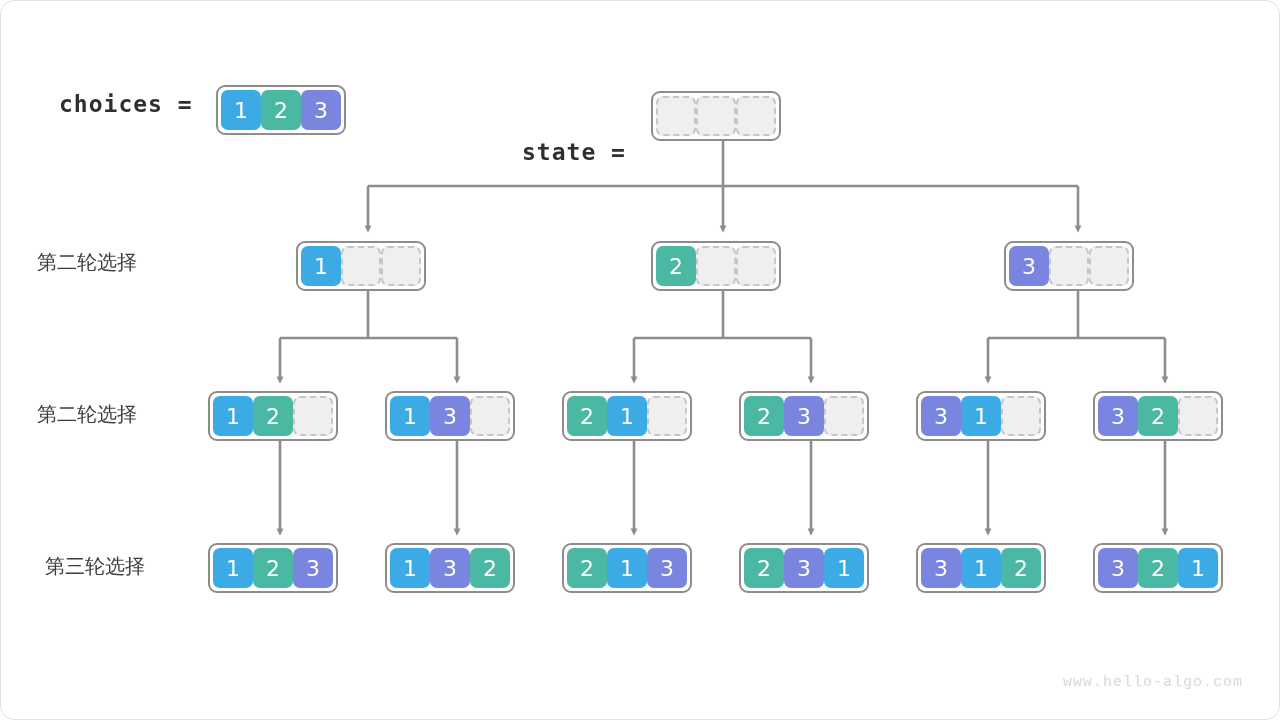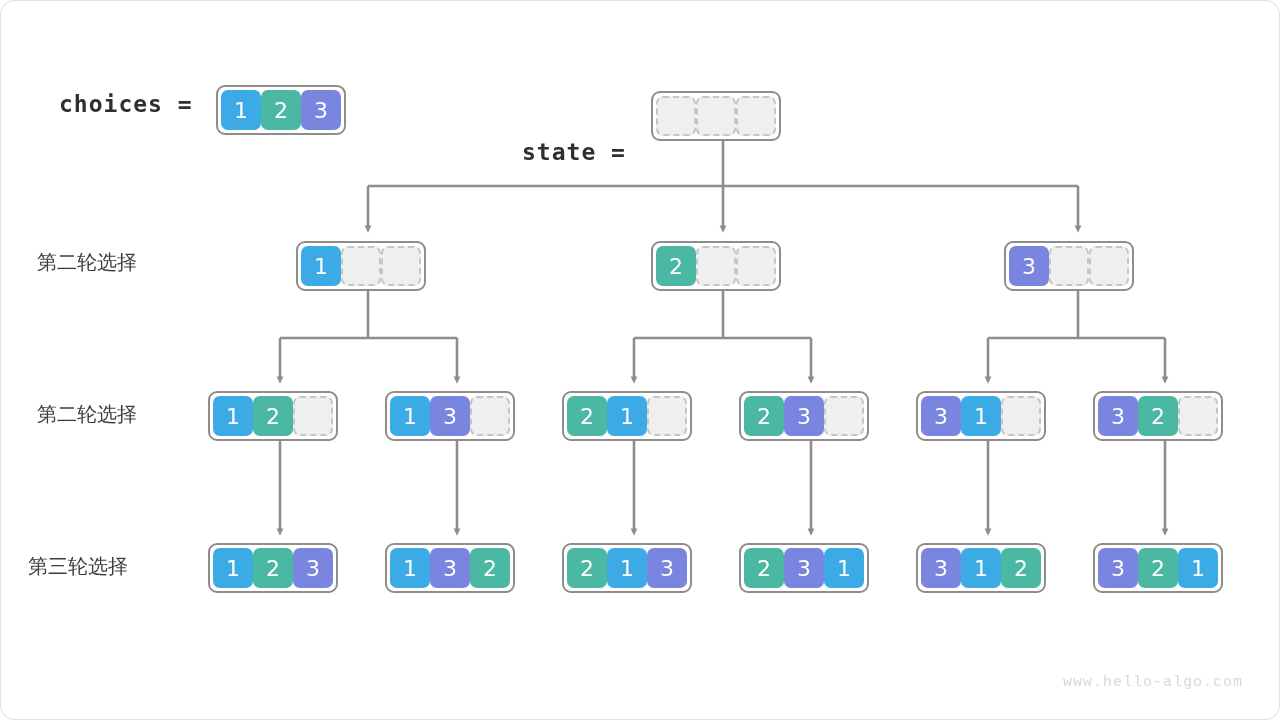"第三轮选择" div.row-label { left: 27px -> 44px }
